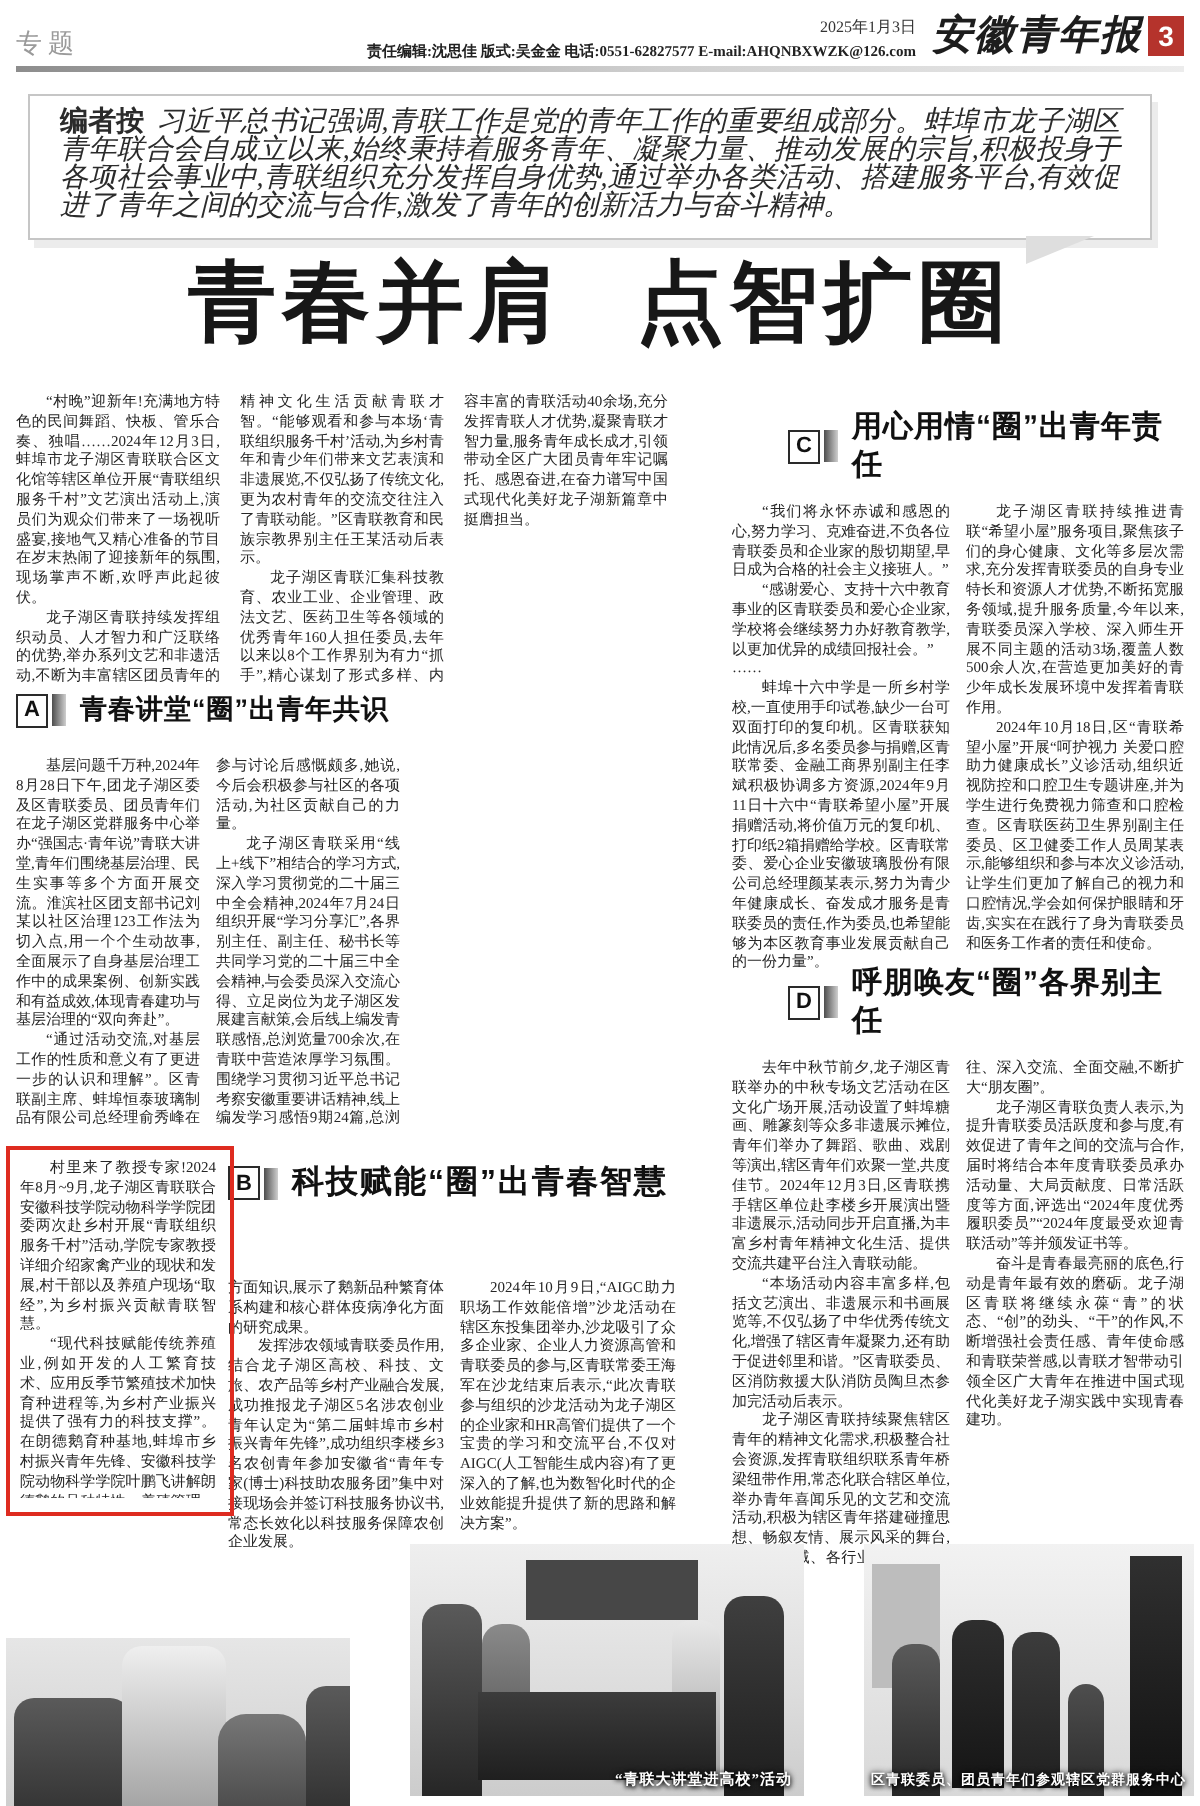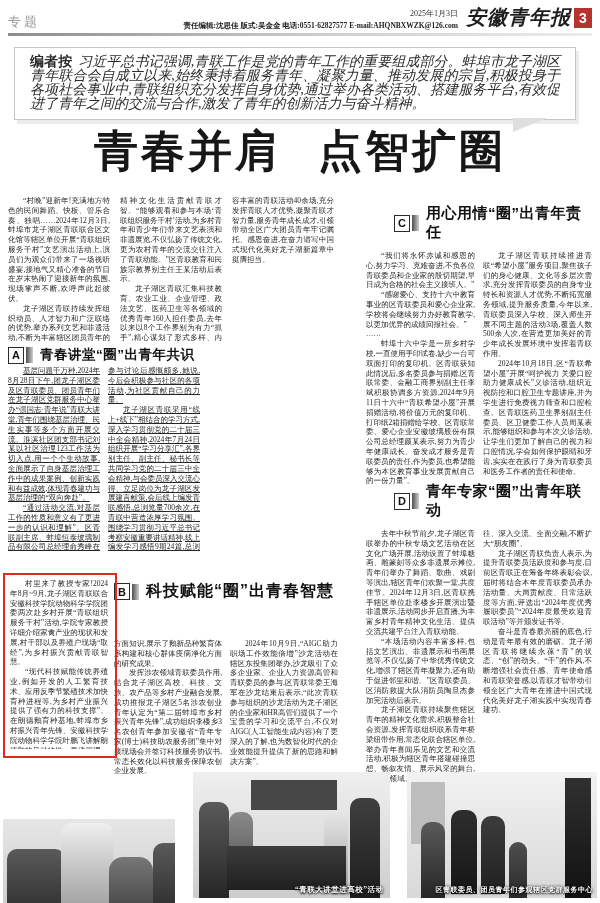"基层问题千万种,2024年8月28日下午,团龙子湖区委及区青联委员、团员青年们在" .secA .bt { margin-top: 2px -> 14px; text-decoration: underline -> none }
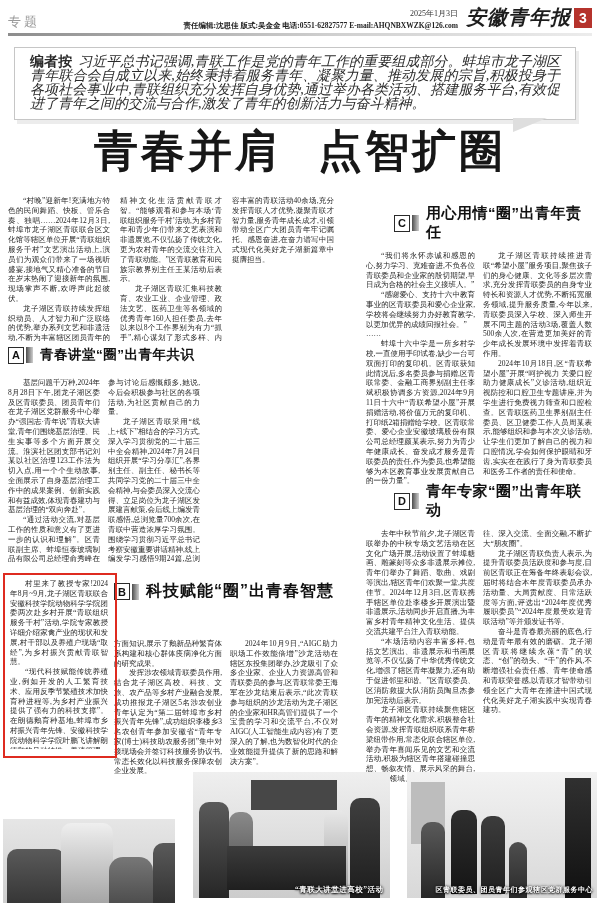"青年专家“圈”出青年联动" span.sec-title { text: 青年专家“圈”出青年联动 -> 呼朋唤友“圈”各界别主任 }
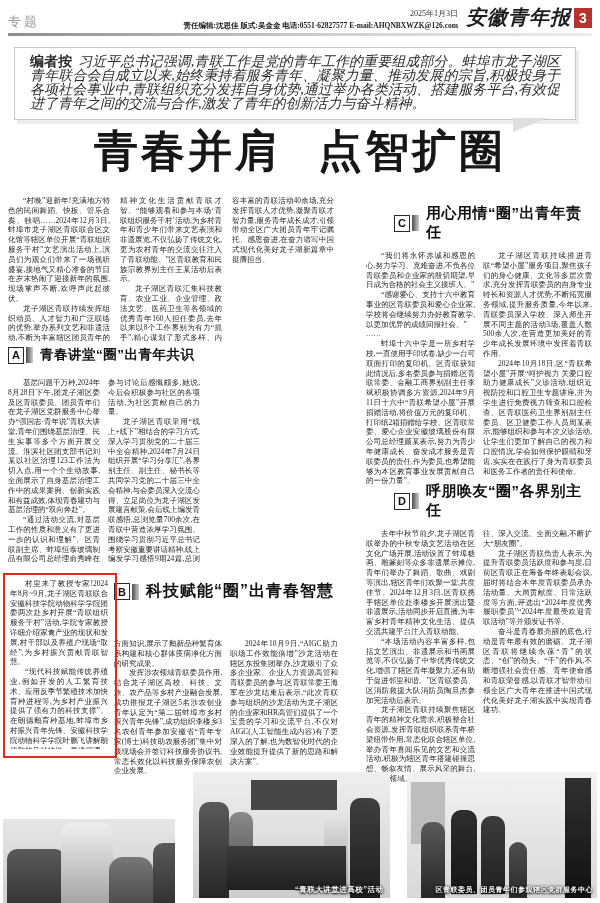"龙子湖区青联负责人表示,为提升青联委员活跃度和参与度,目前区青联正在筹备年终表彰" p { text: ,目前区青联正在筹备年终表彰会议 -> ,有效促进了青年之间的交流与合作 }
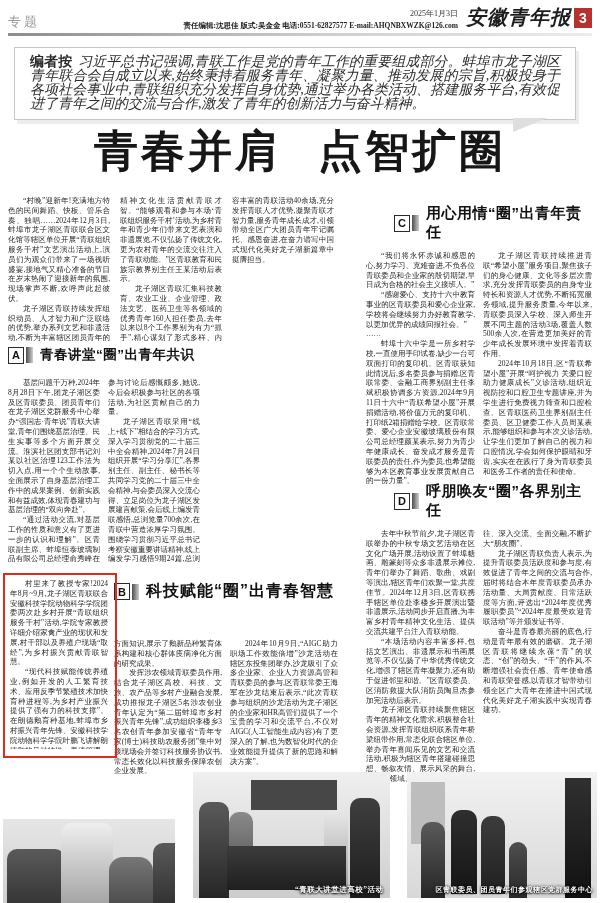"区青联委员、团员青年们参观辖区党群服务中心" div.ph { padding-left: 25px -> none }
